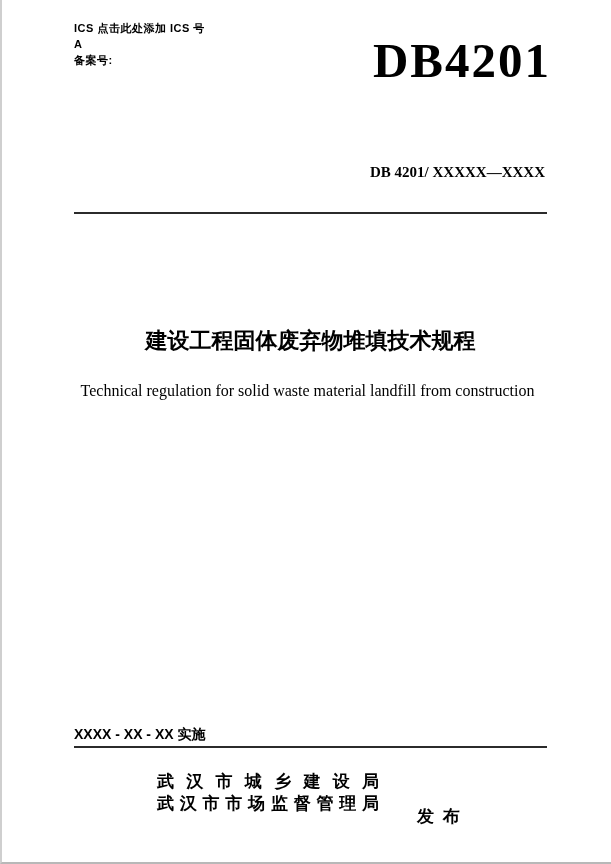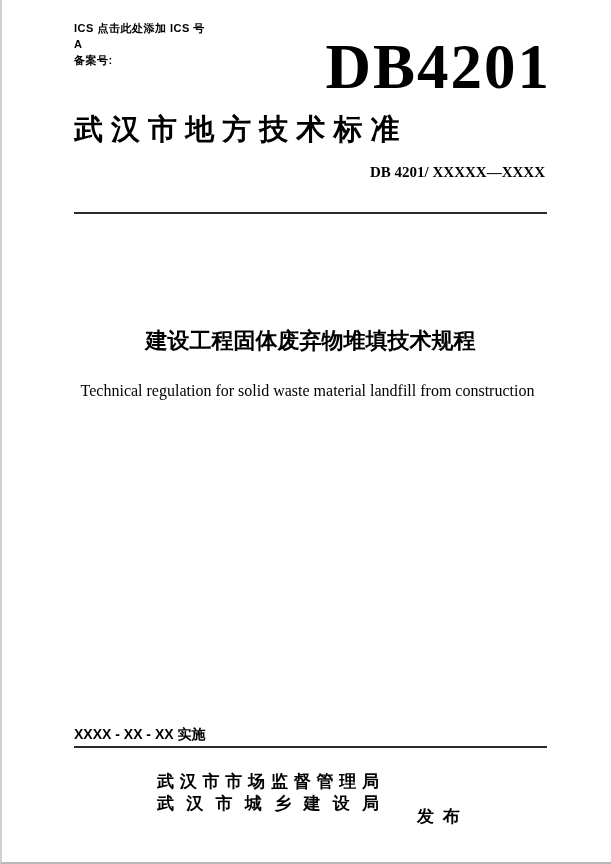"DB4201" .db-code { font-size: 63px -> 49px }
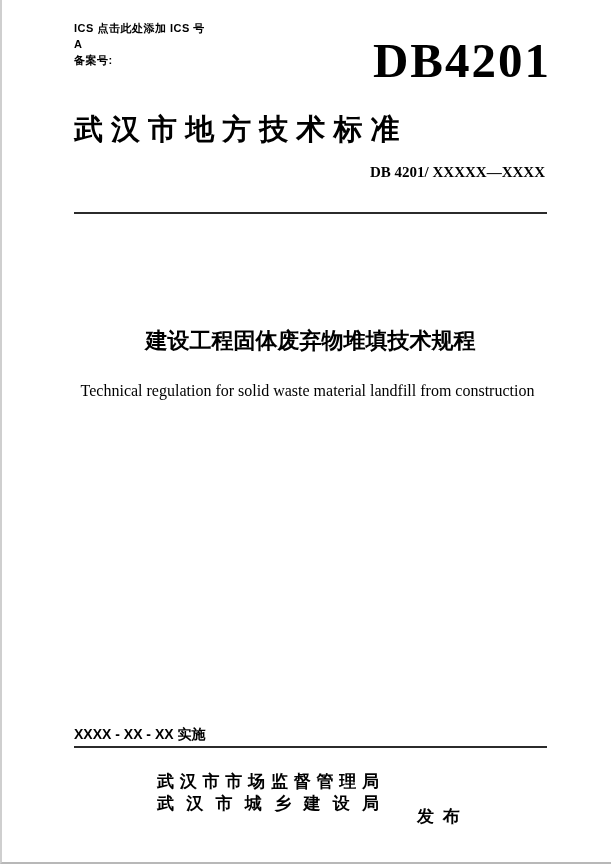"武 汉 市 地 方" div.std-name { html: <div>武 汉 市 地 方 技 术 标 准</div> -> none }
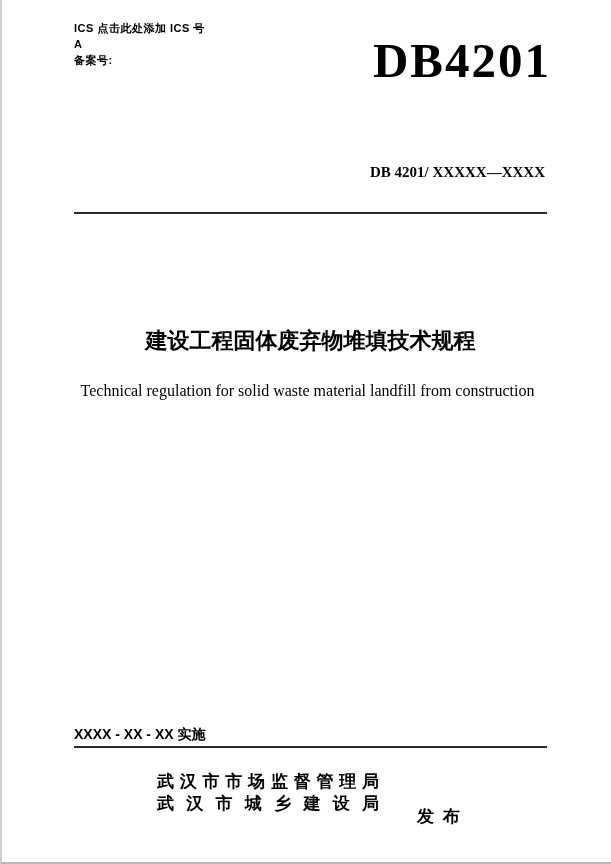"武 汉 市 市 场" span.jline { order: before "武 汉 市 城 乡" -> after "武 汉 市 城 乡" }
